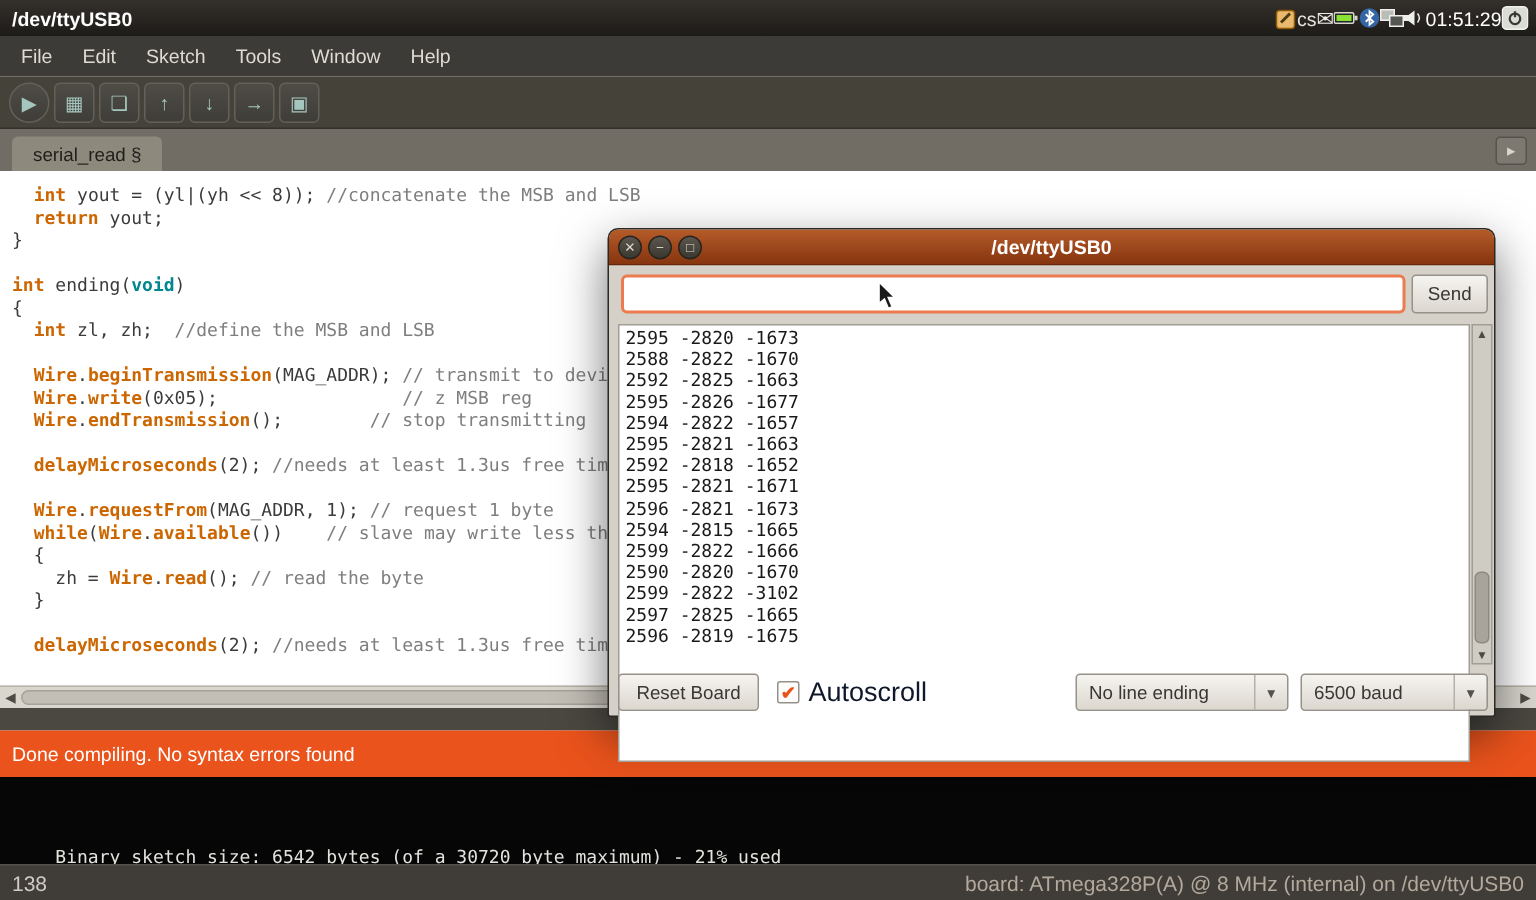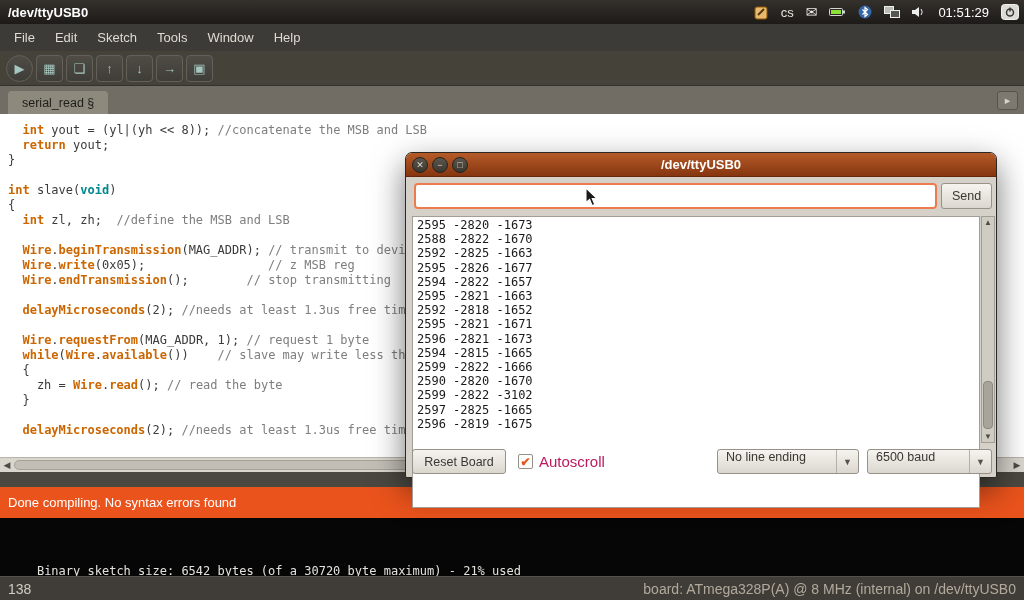"cs" .tray { gap: 12px -> 0 }
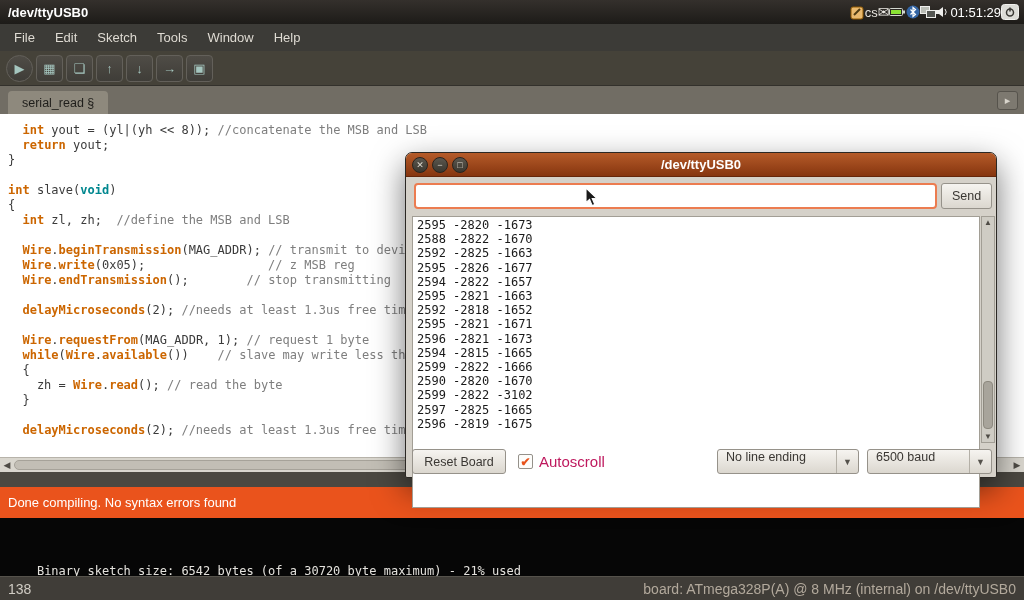"slave(" span.tok-p { text: slave -> ending }
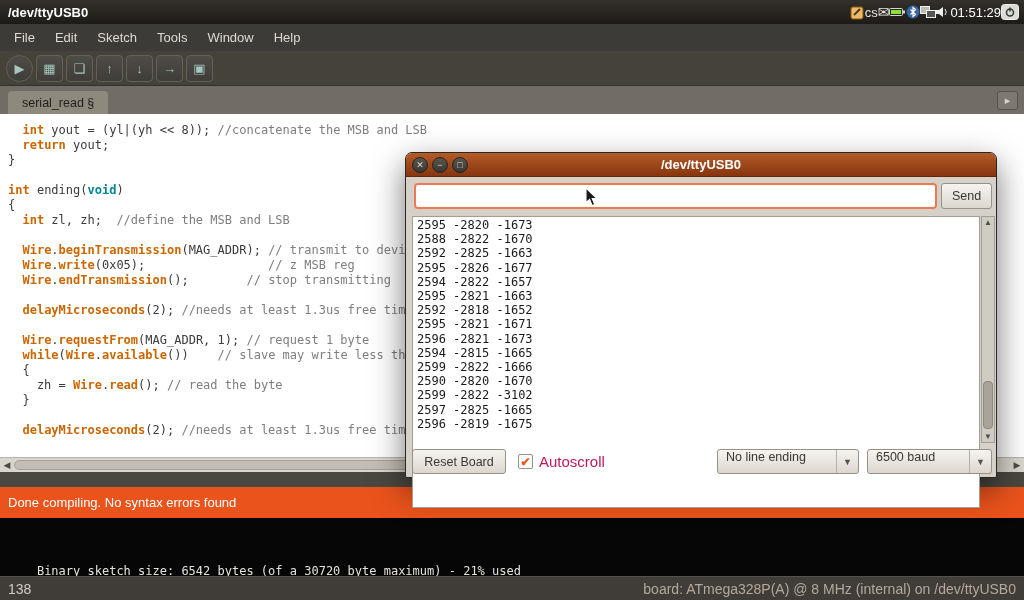"Autoscroll" .chk-label { color: #be185d -> #0f172a; font-size: 15px -> 18px }
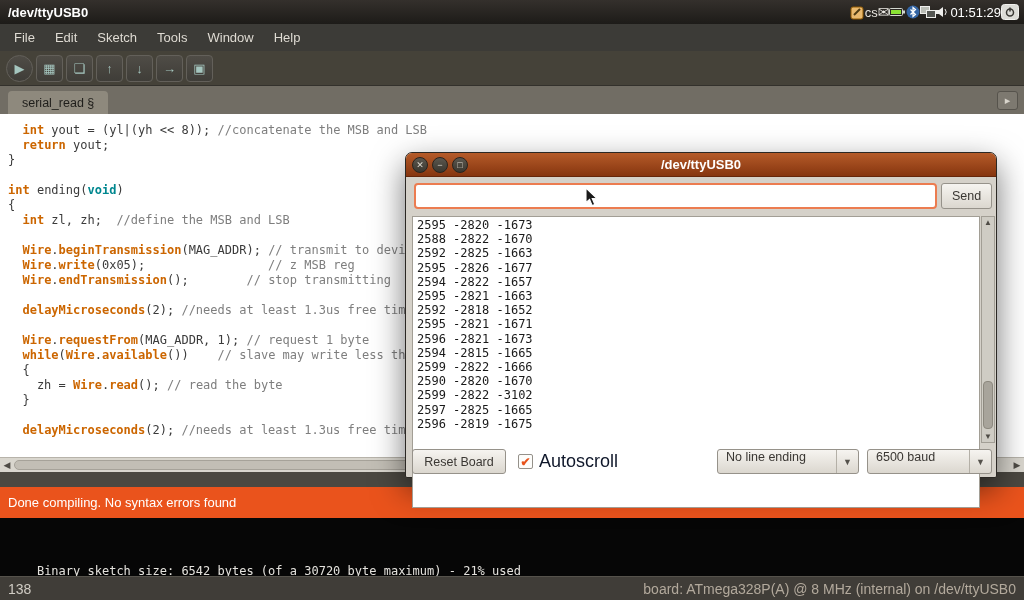"No line ending" .combo { align-items: none -> center }
